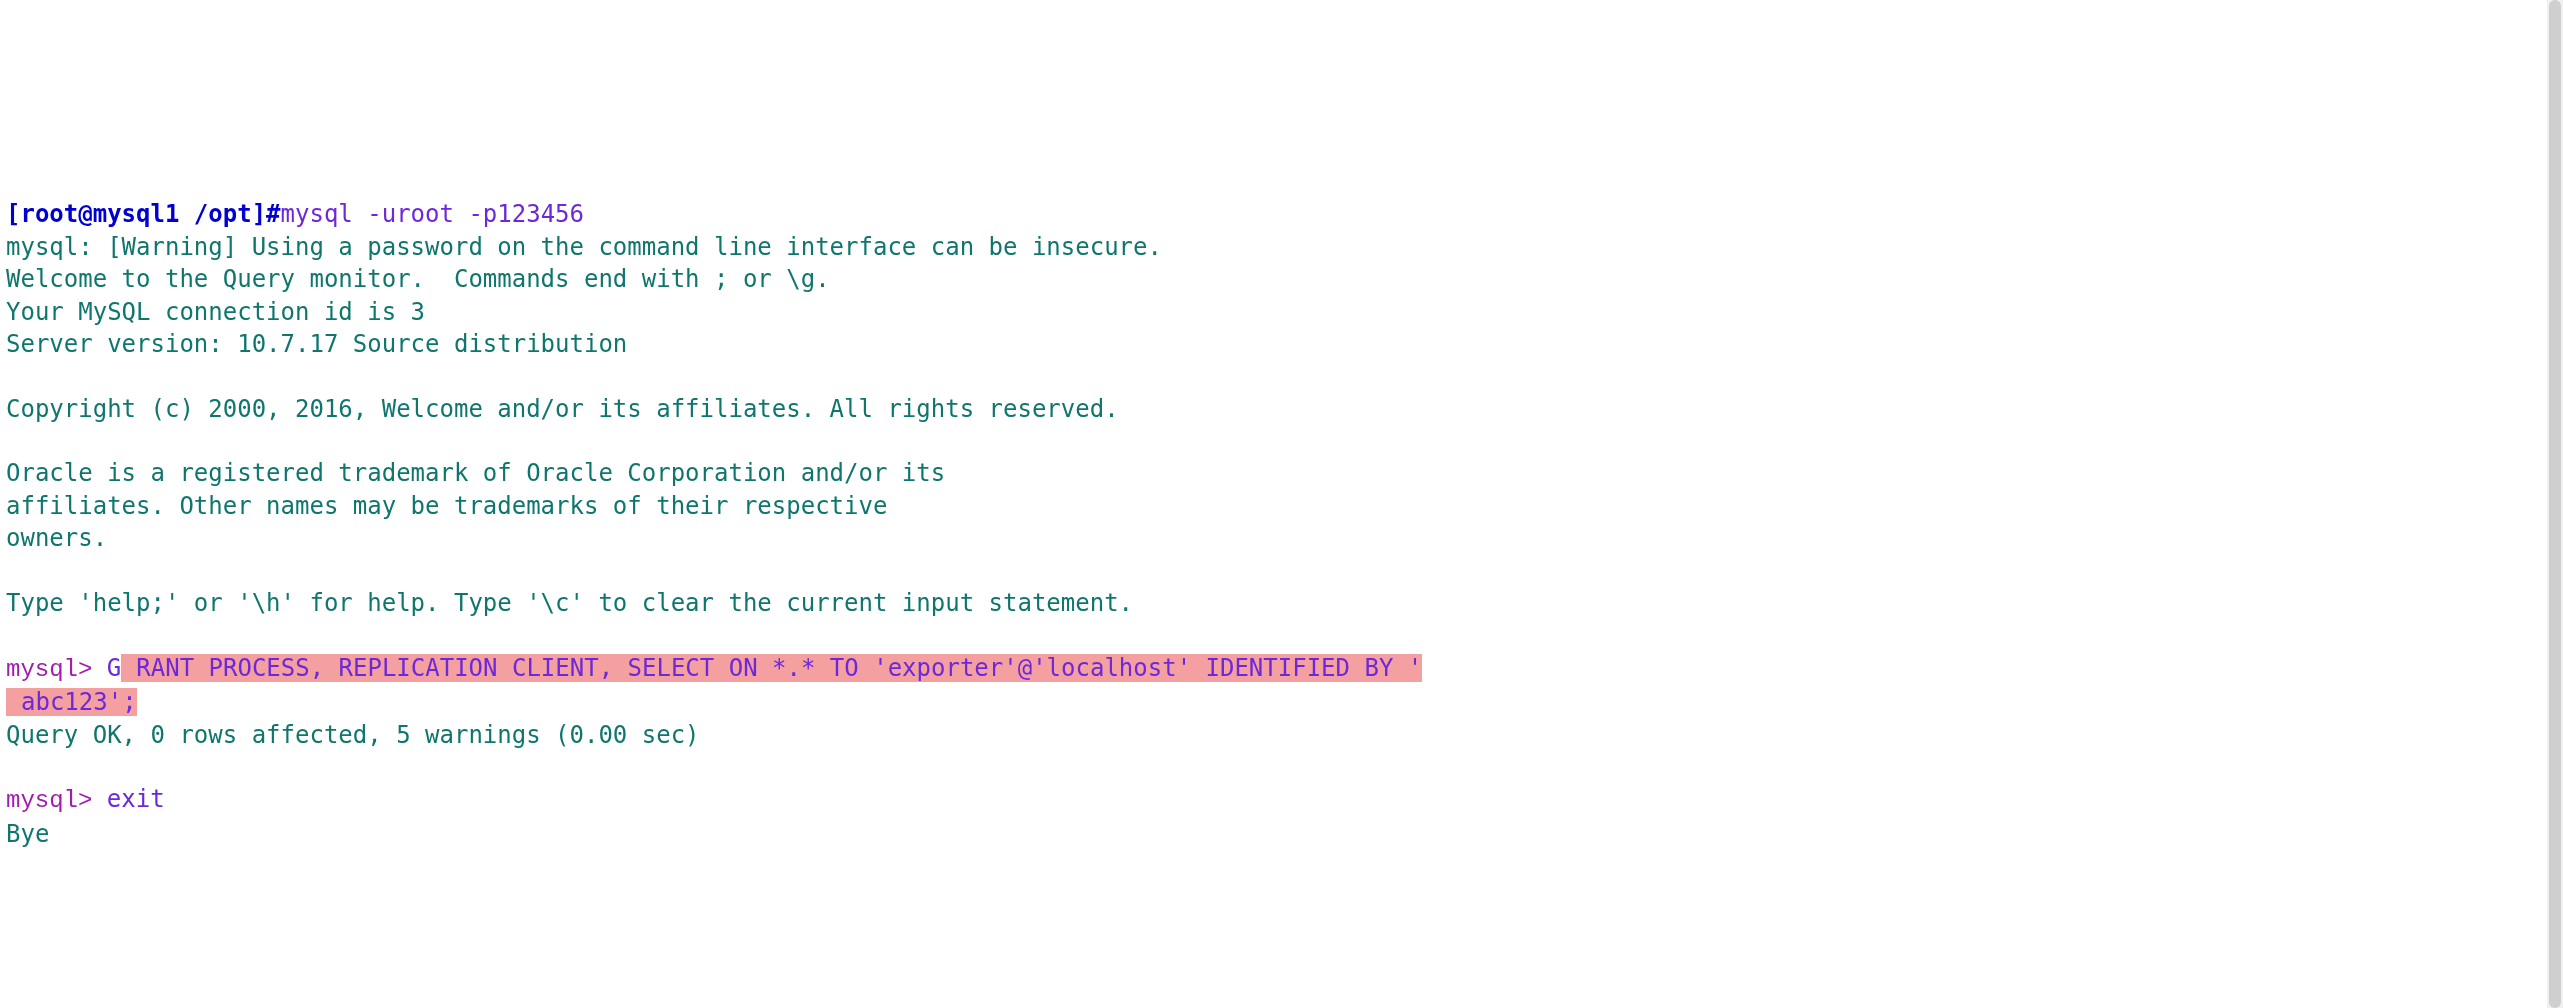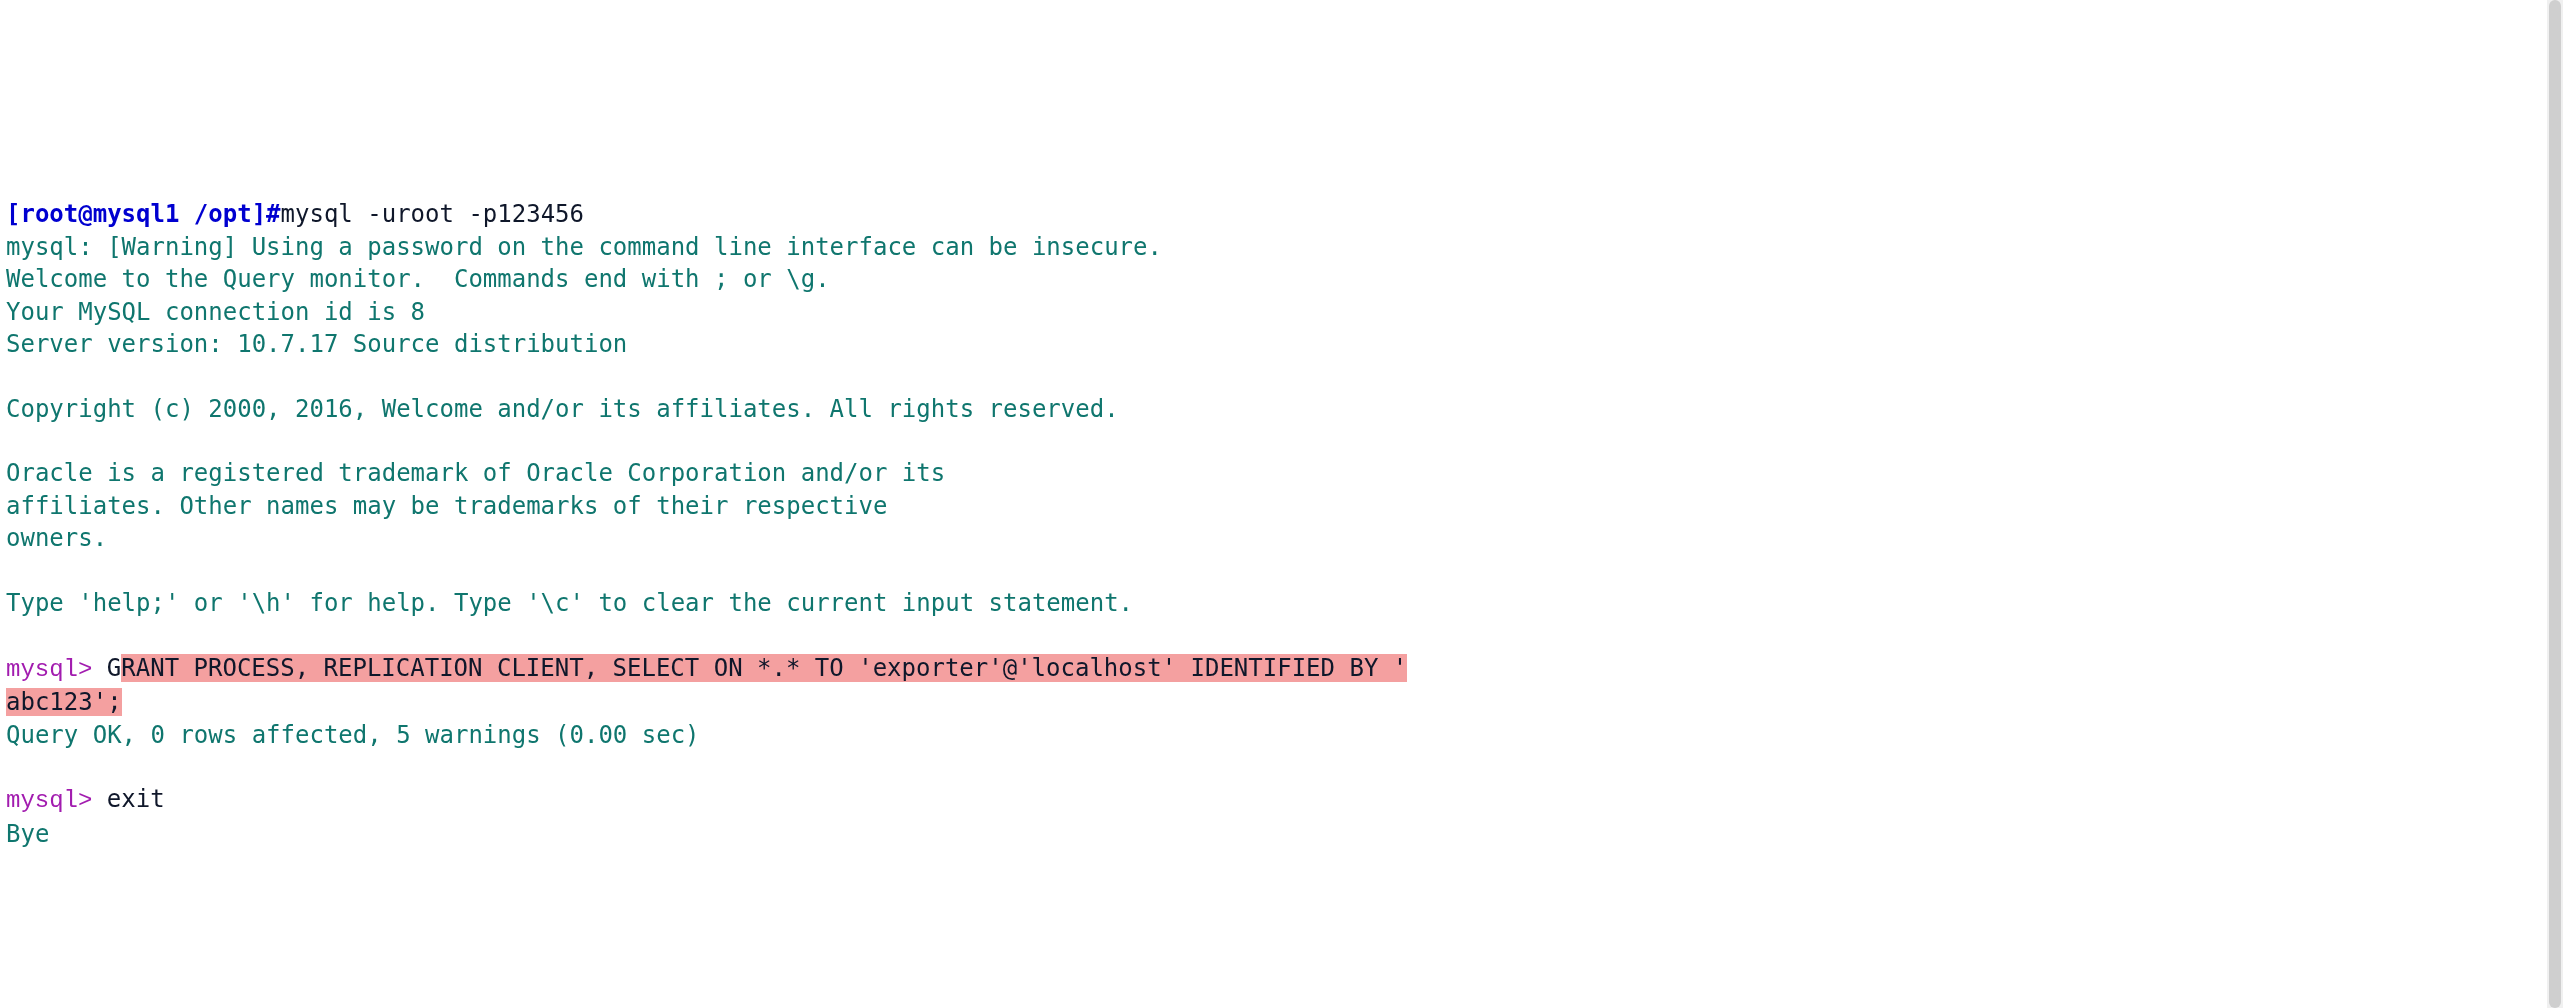"mysql -uroot -p123456" .cmd { color: #0f172a -> #6d28d9 }
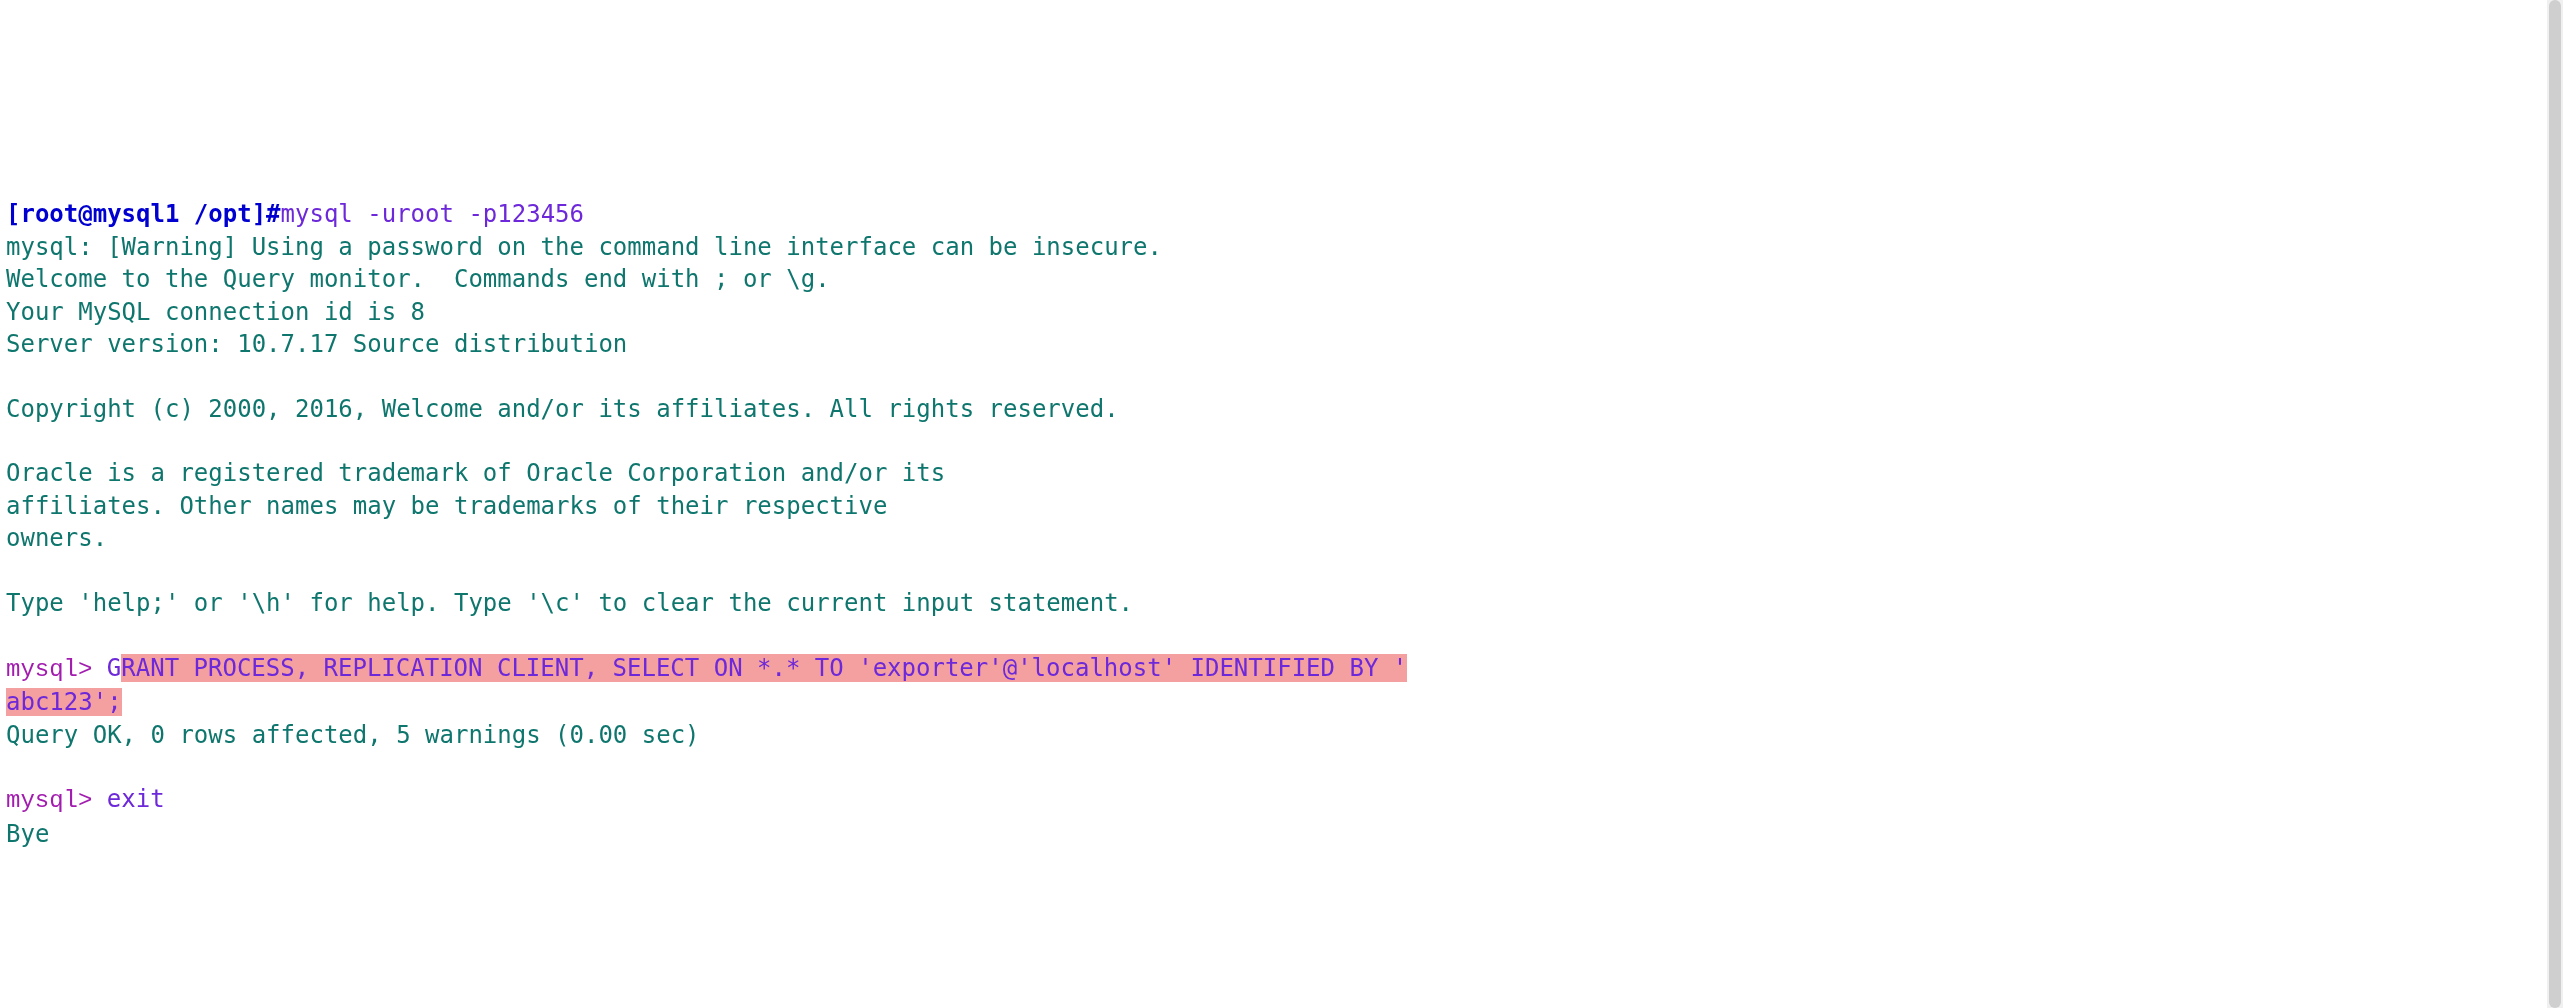"Your MySQL connection id is" span.out { text: 8 -> 3 }
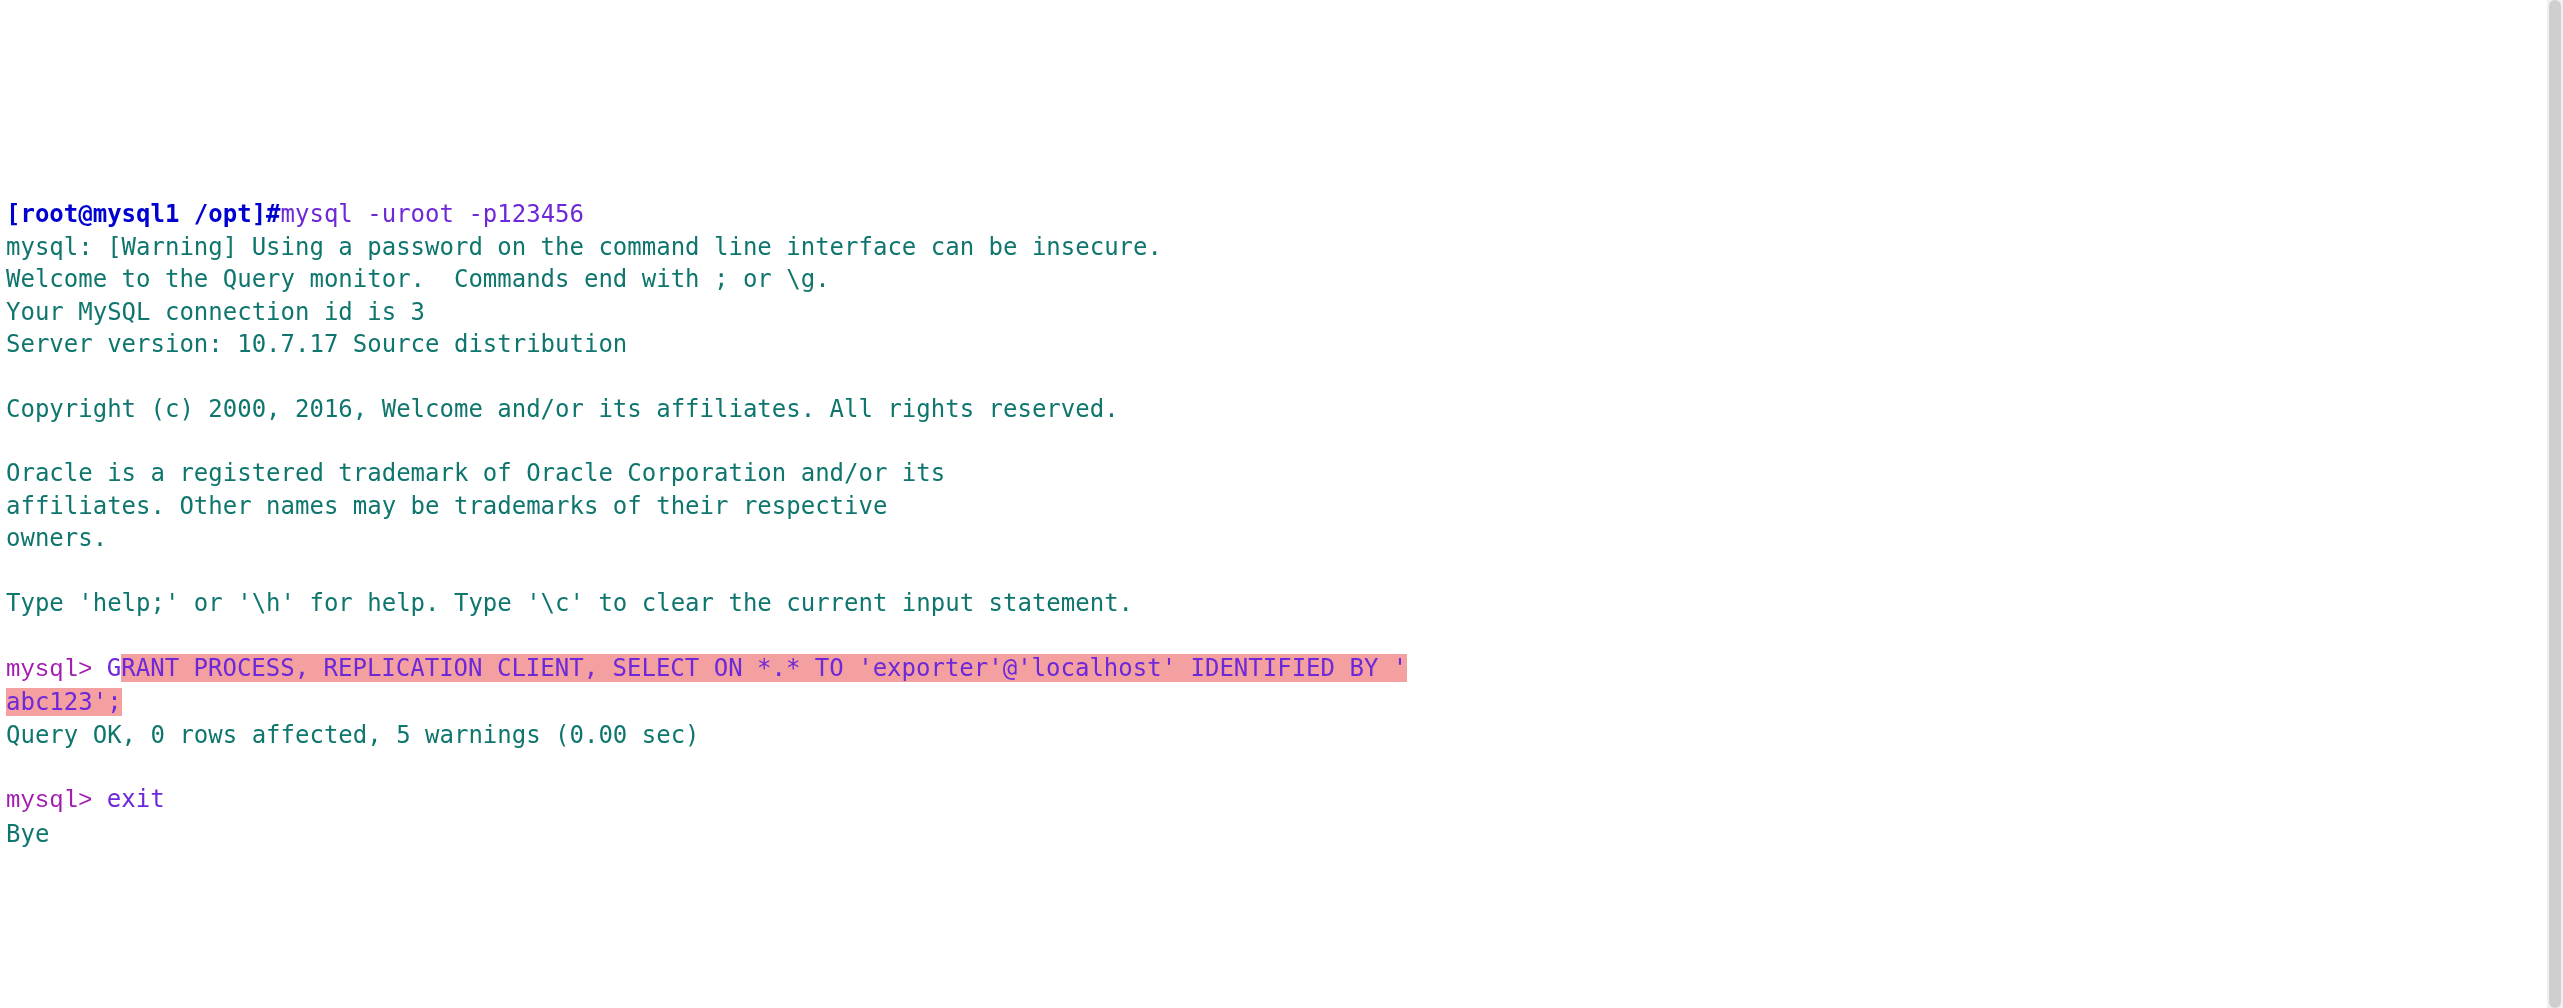"RANT PROCESS, REPLICATION CLIENT, SELECT" .hl { padding-left: none -> 15px }
